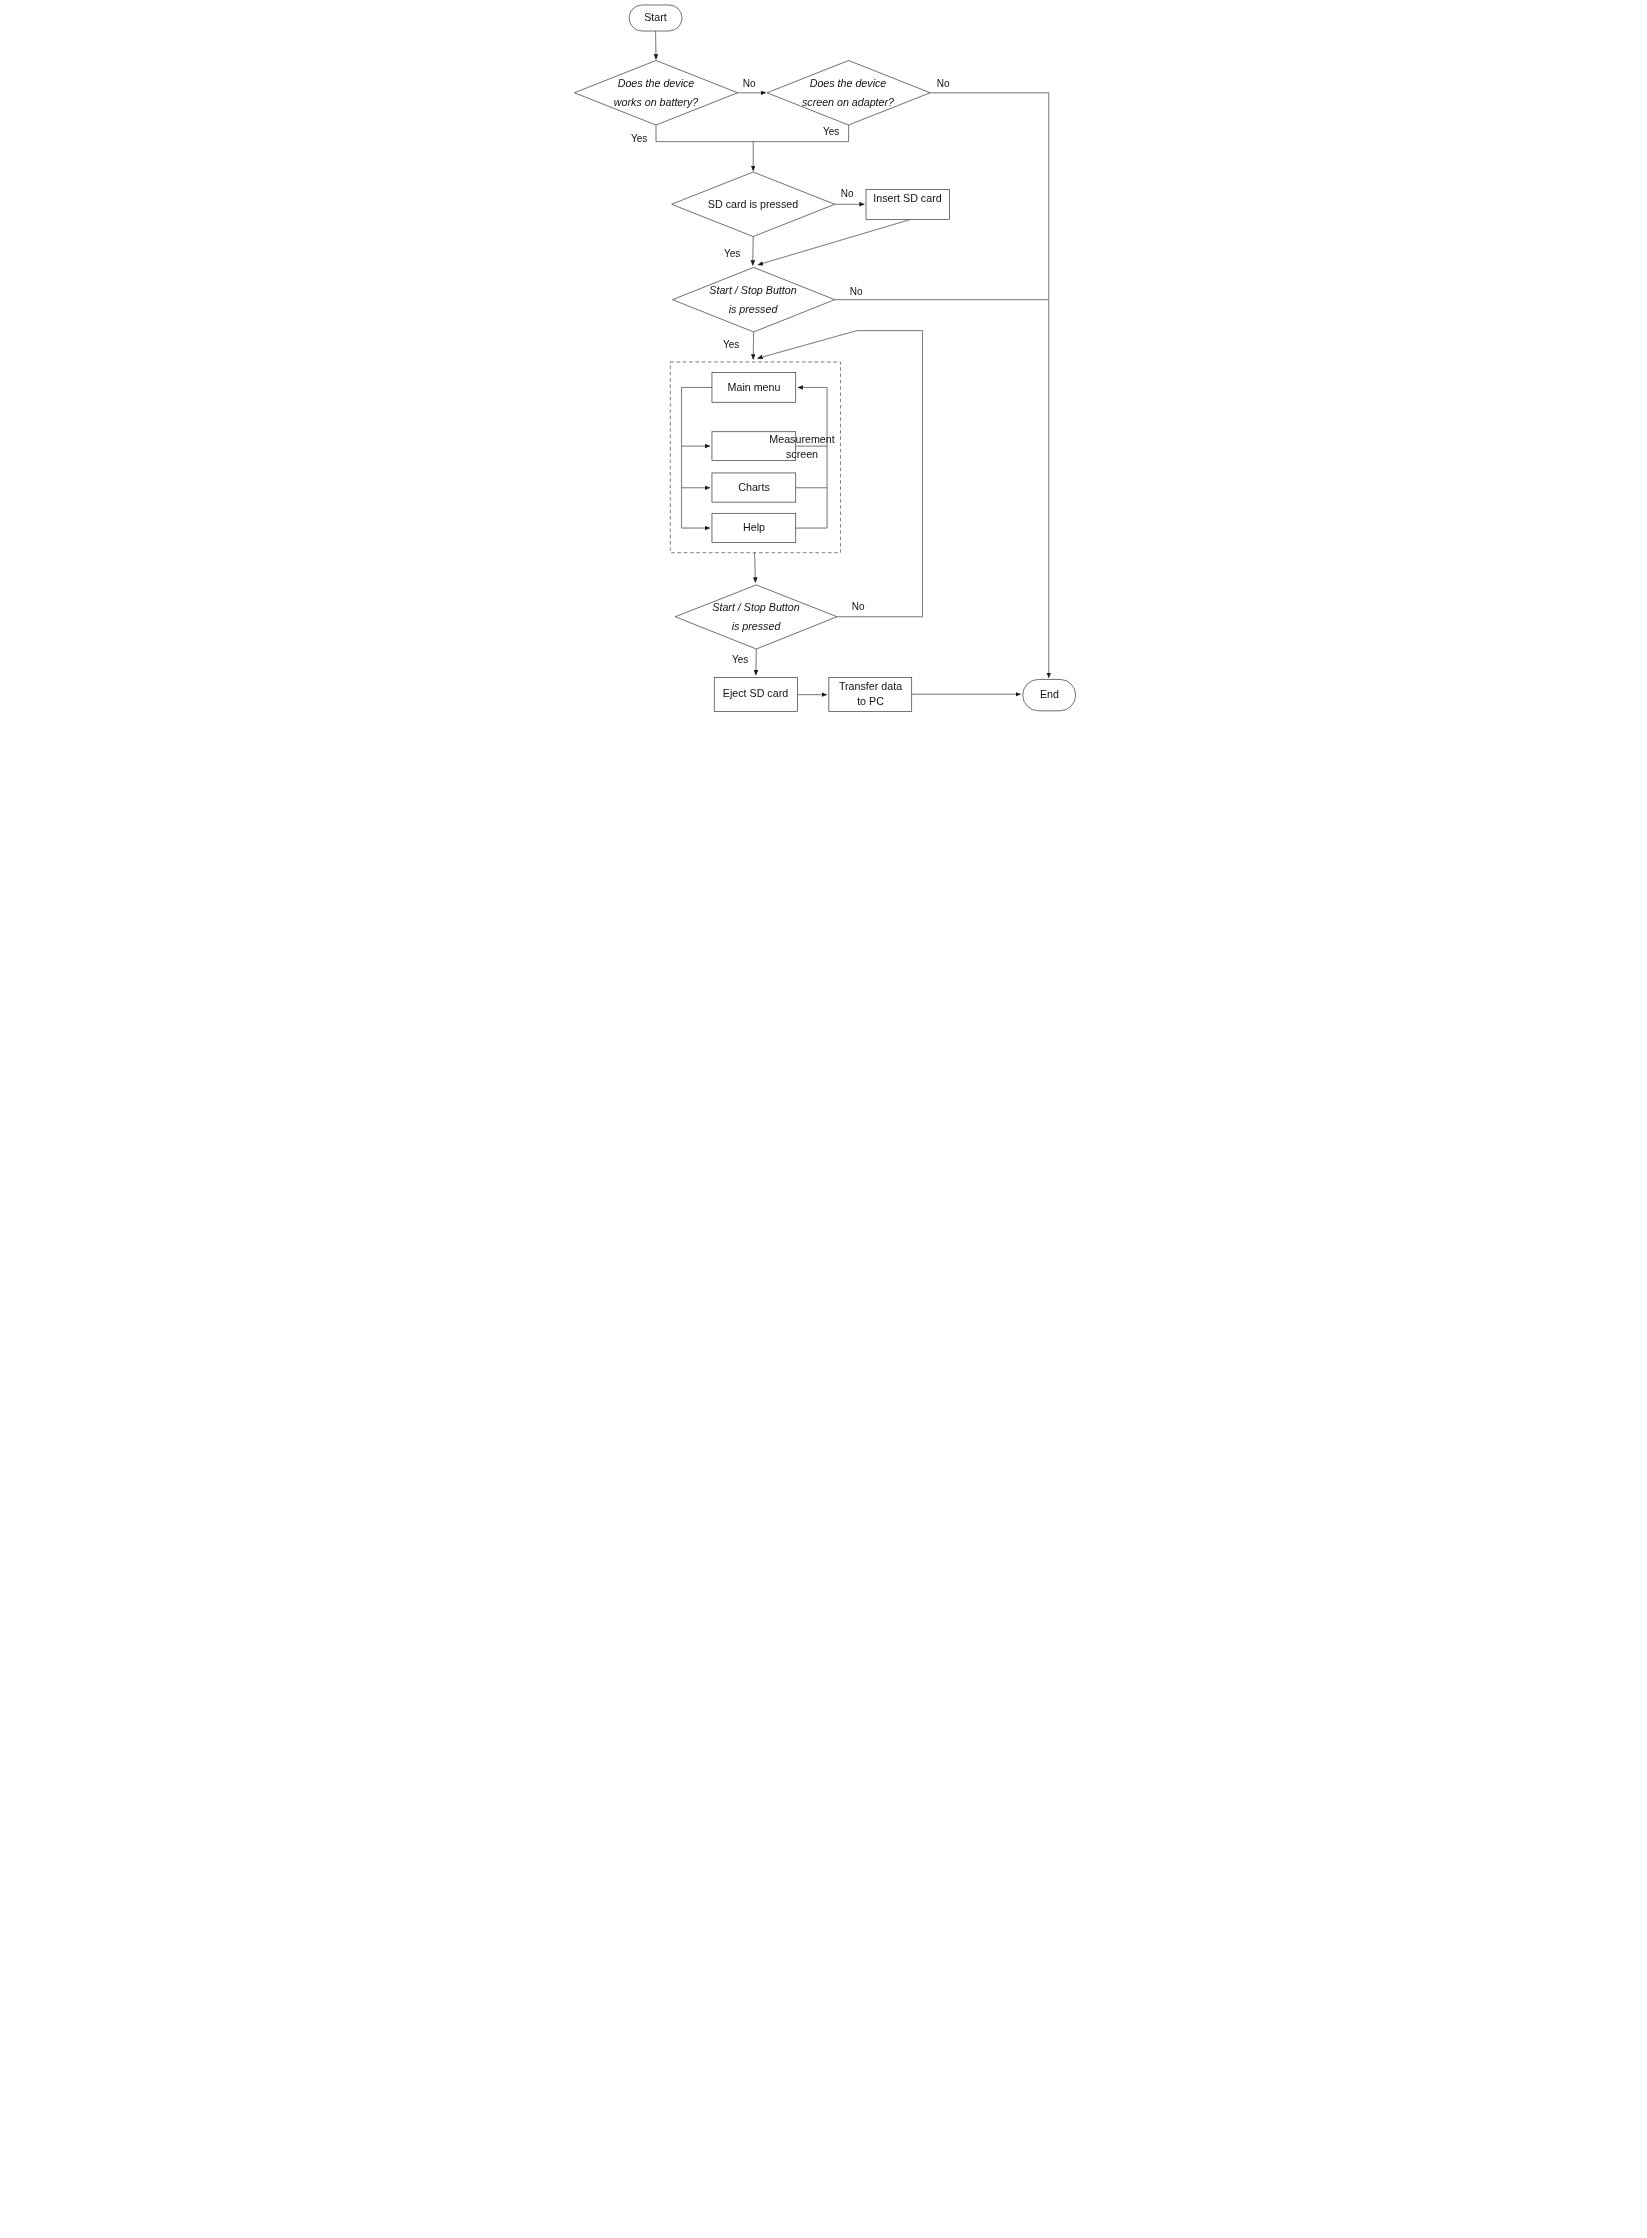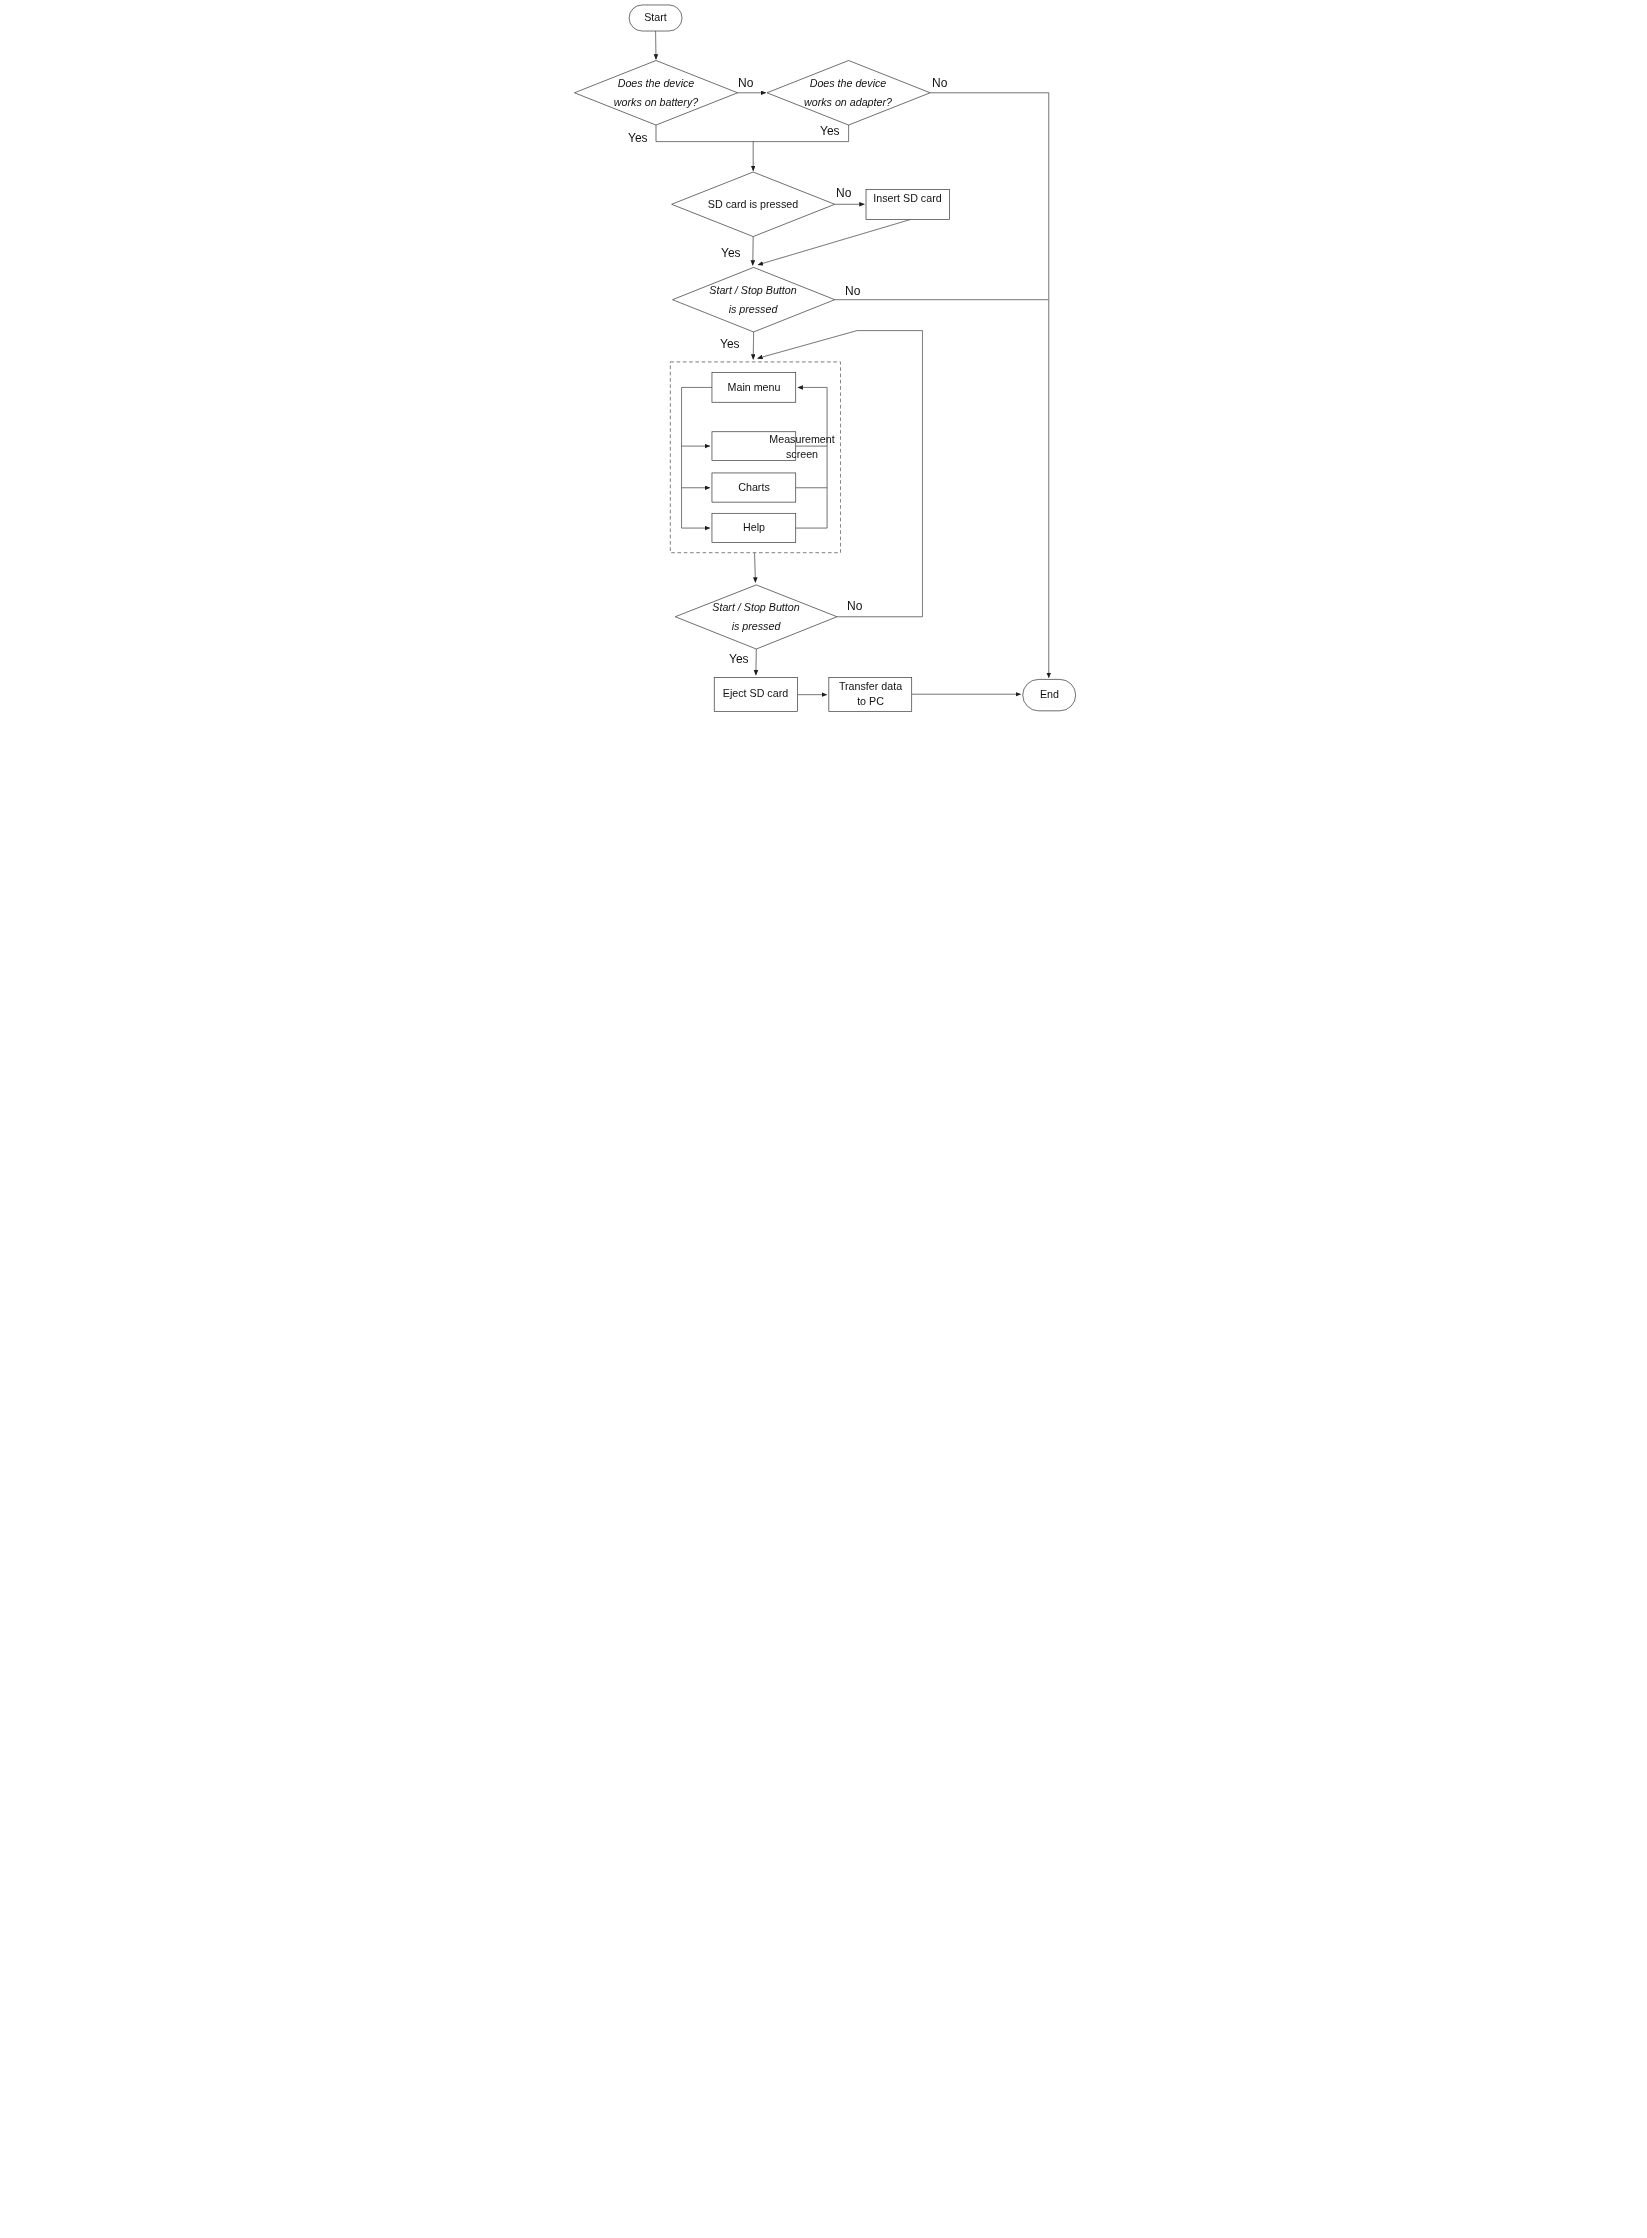"No" .edge-label { font-size: 12px -> 10px; text-align: none -> center }
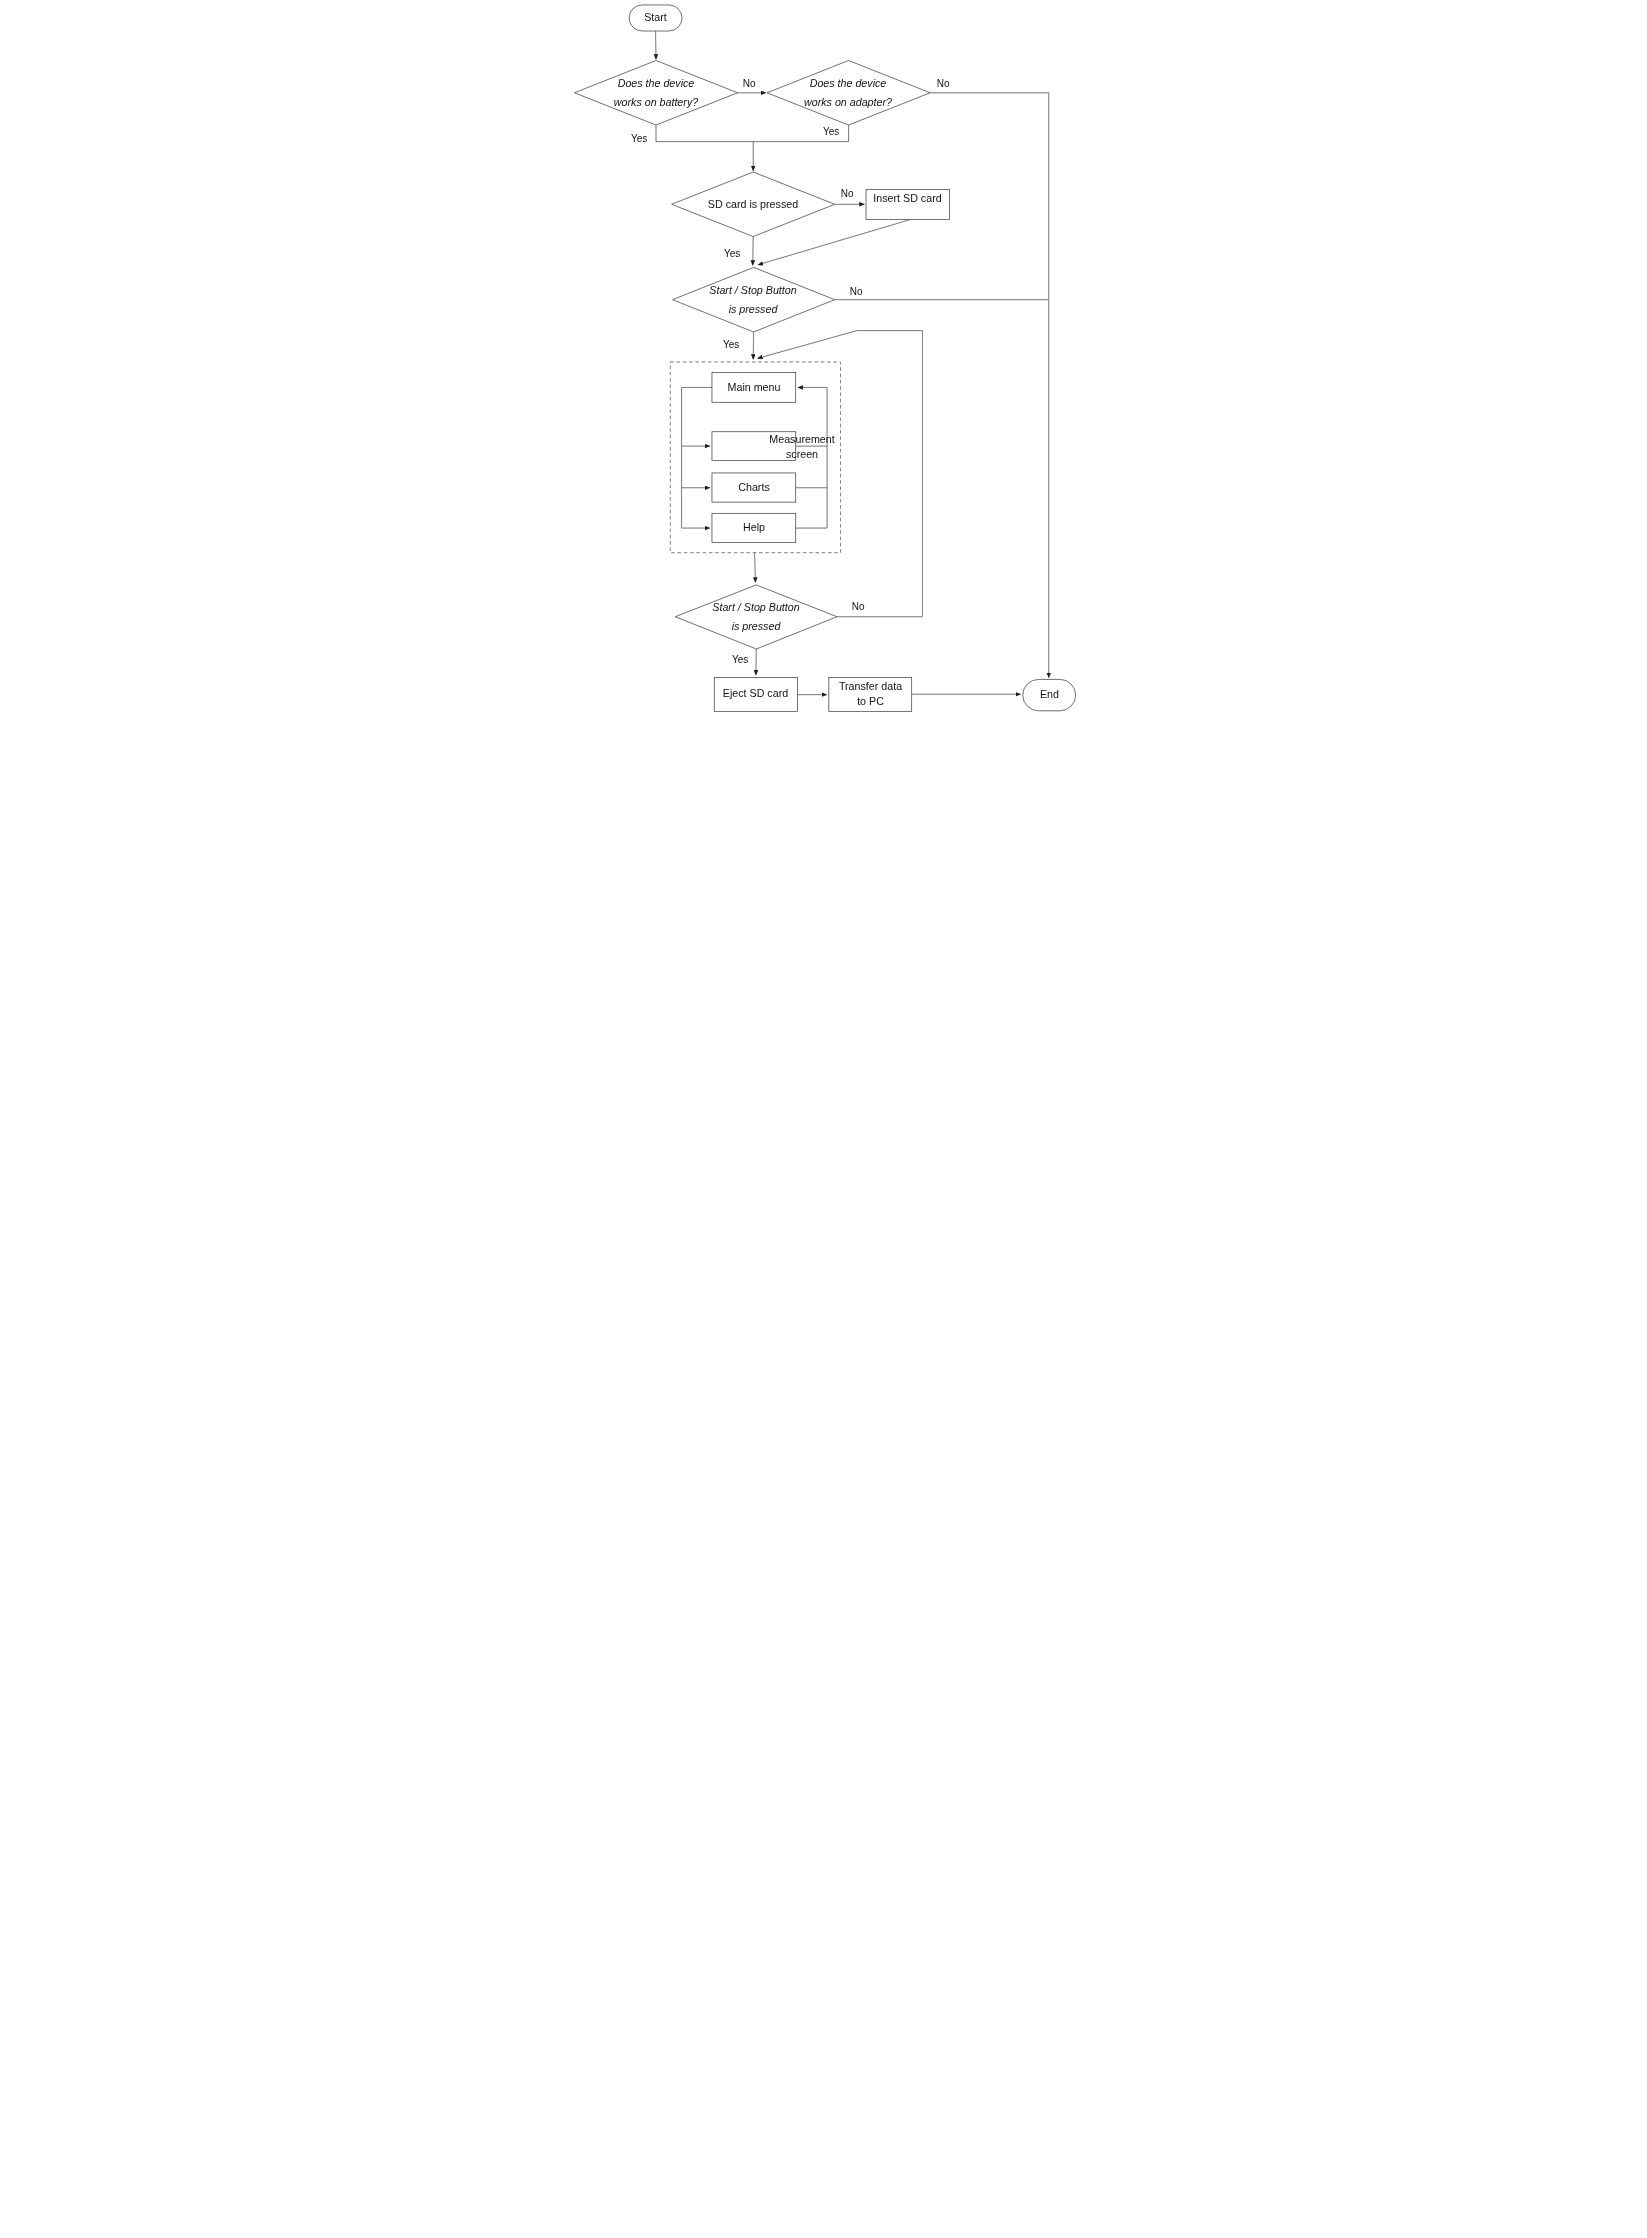"works on adapter?" div { text: works -> screen }
